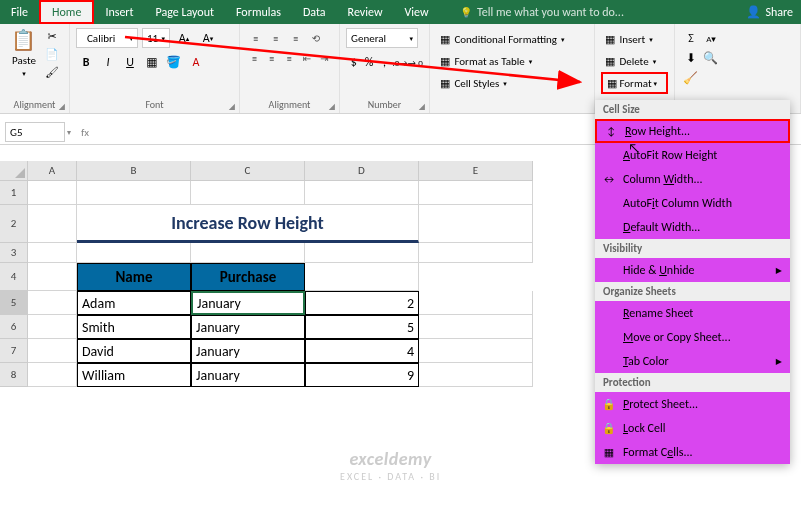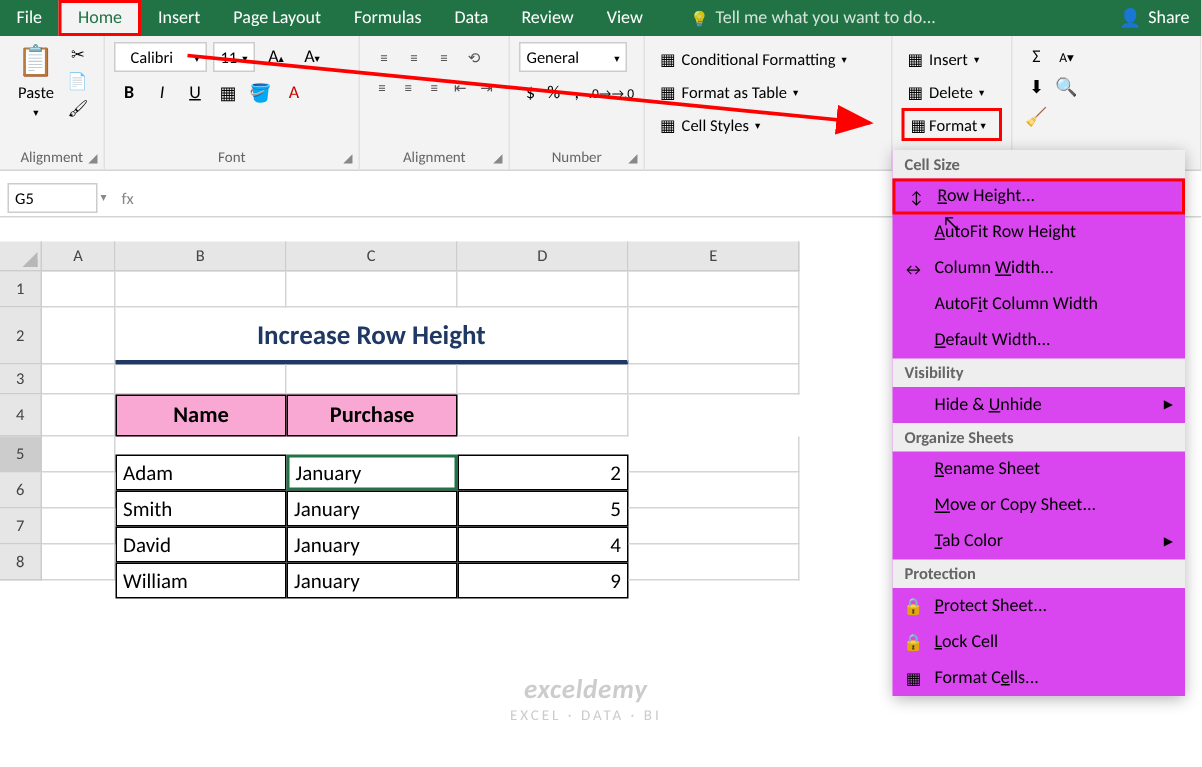"Name" .hdr { background: #f9a8d4 -> #0369a1 }
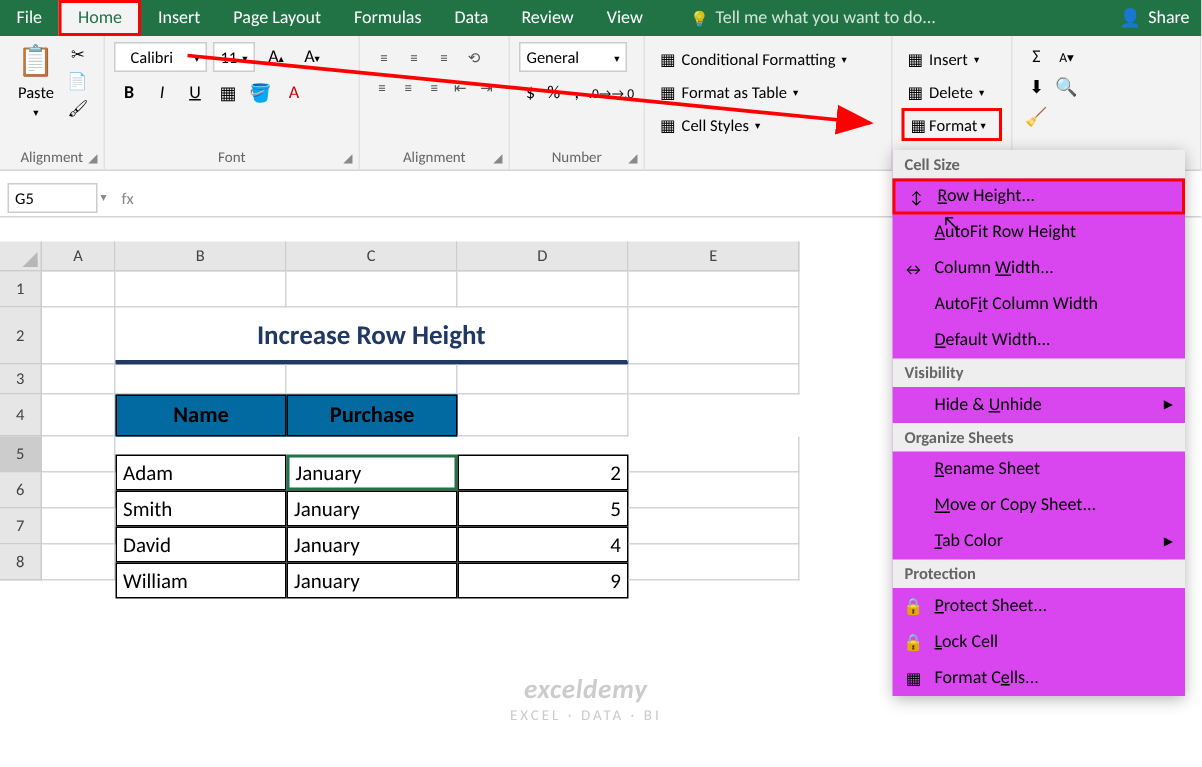"Adam" .dat { margin-top: 12px -> none }
